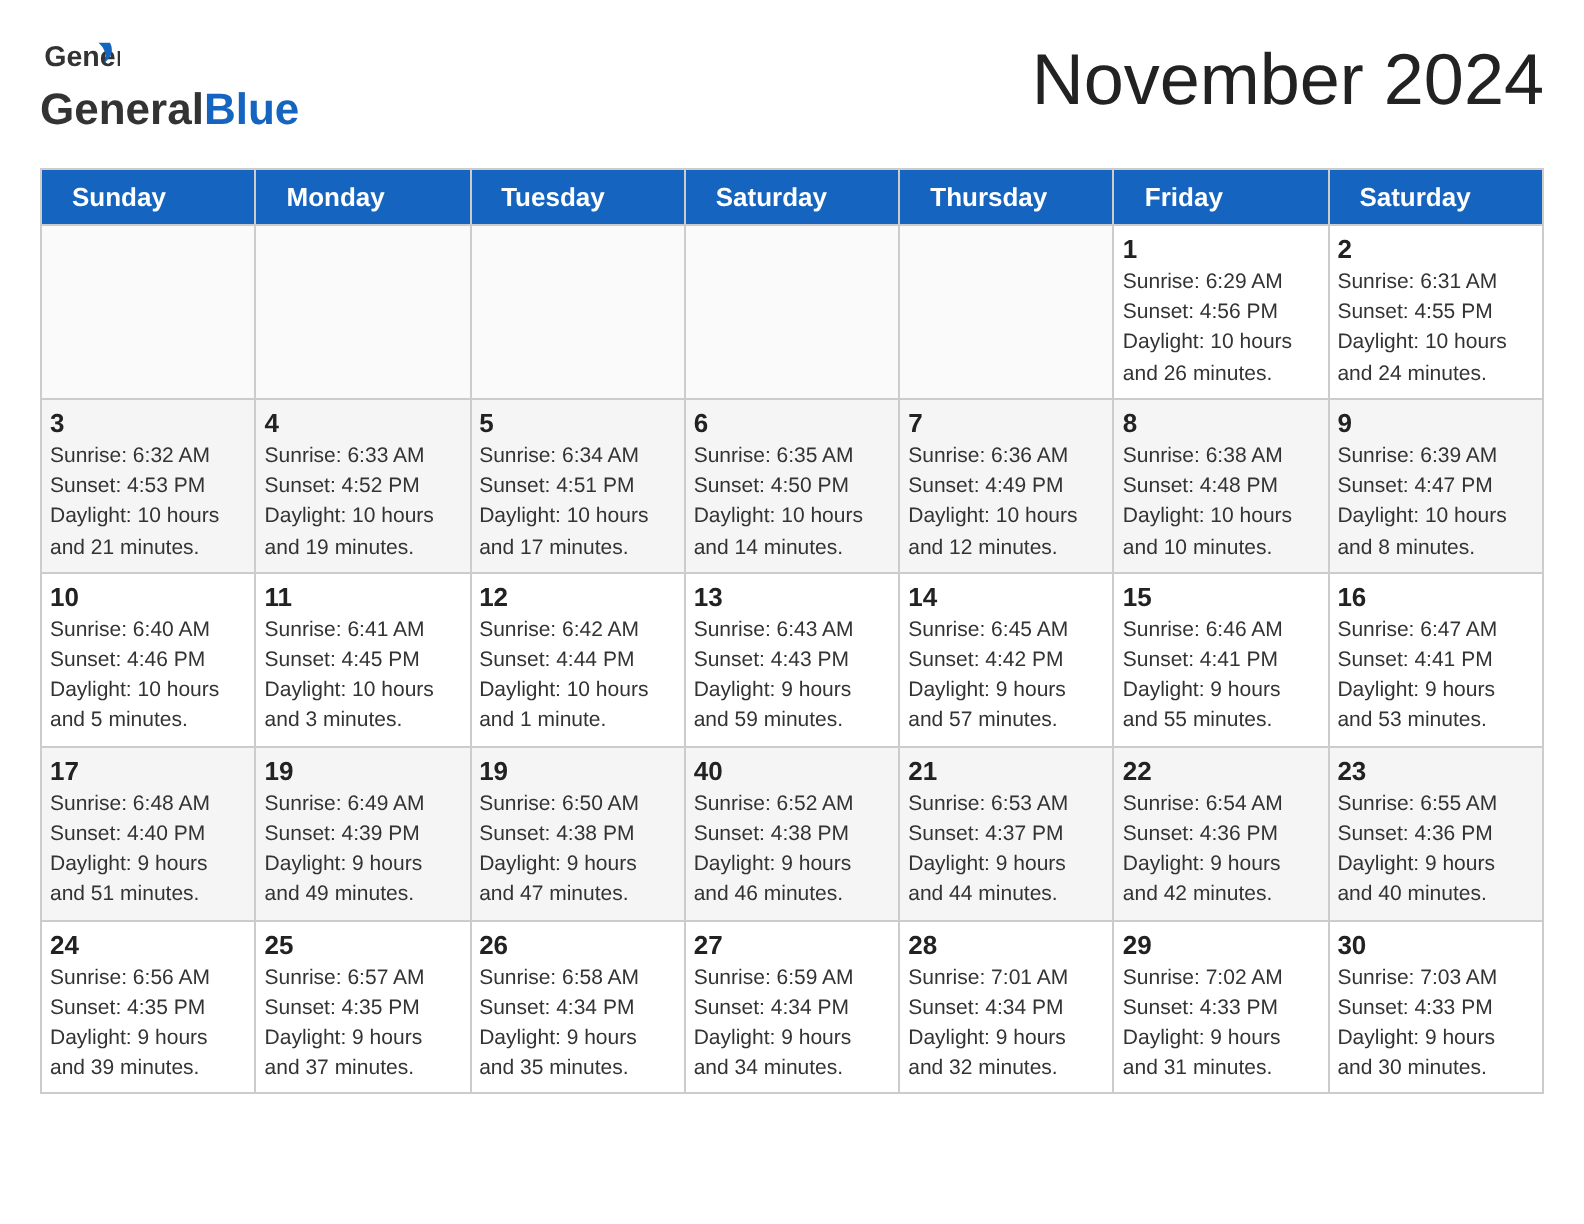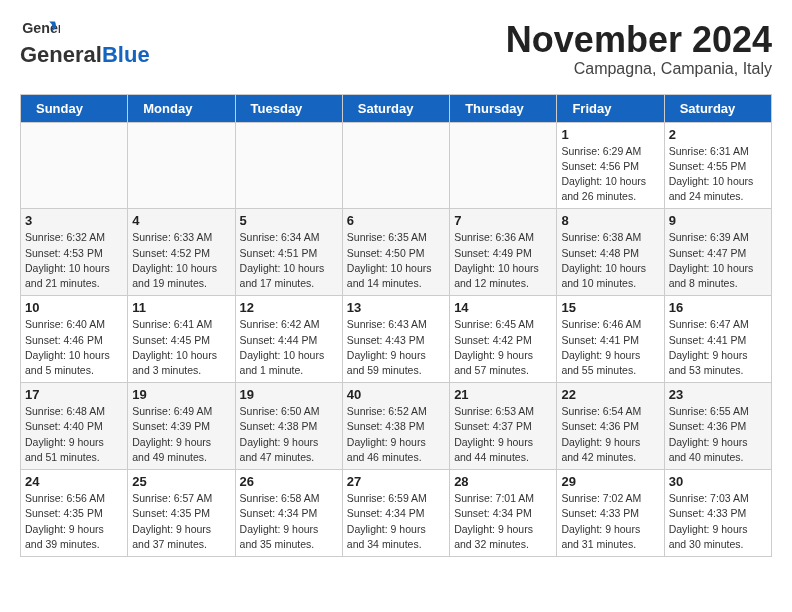"November 2024" .month-title { font-weight: bold -> normal }
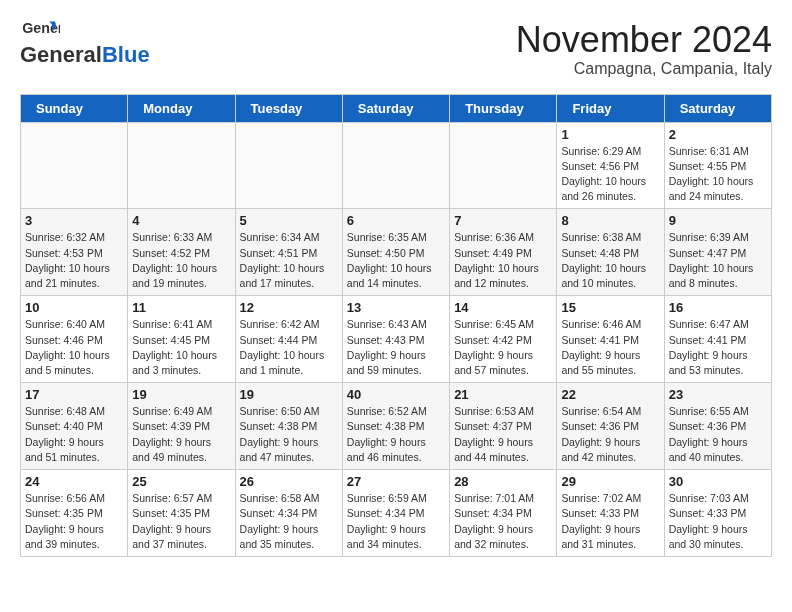"Campagna, Campania, Italy" div.subtitle { html: <div>Campagna, Campania, Italy</div> -> none }
